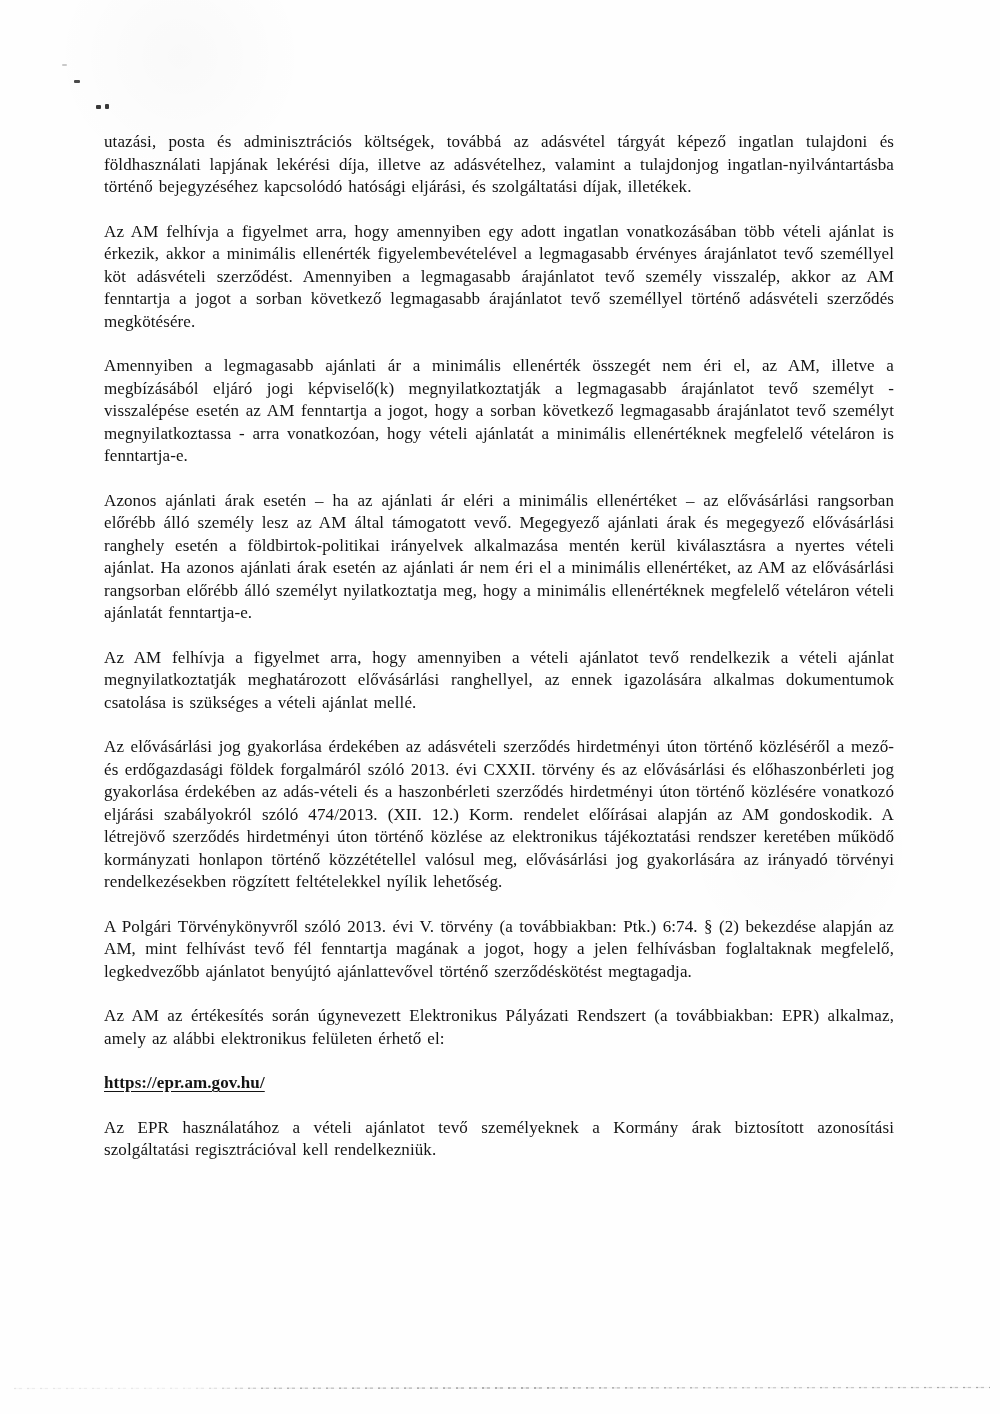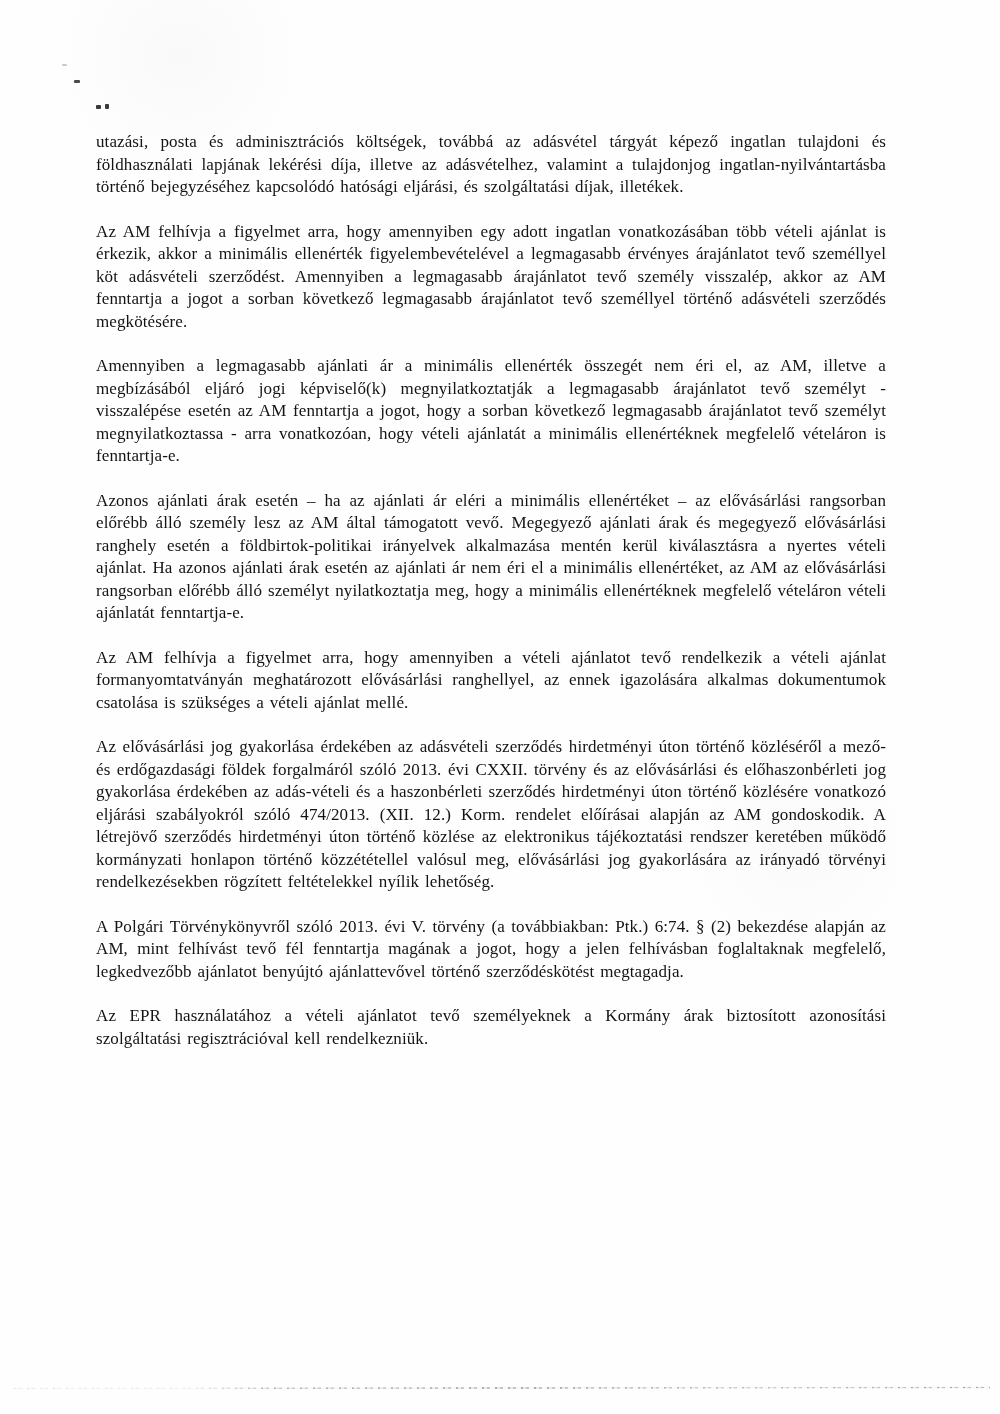"utazási, posta és adminisztrációs" .content { left: 96px -> 104px }
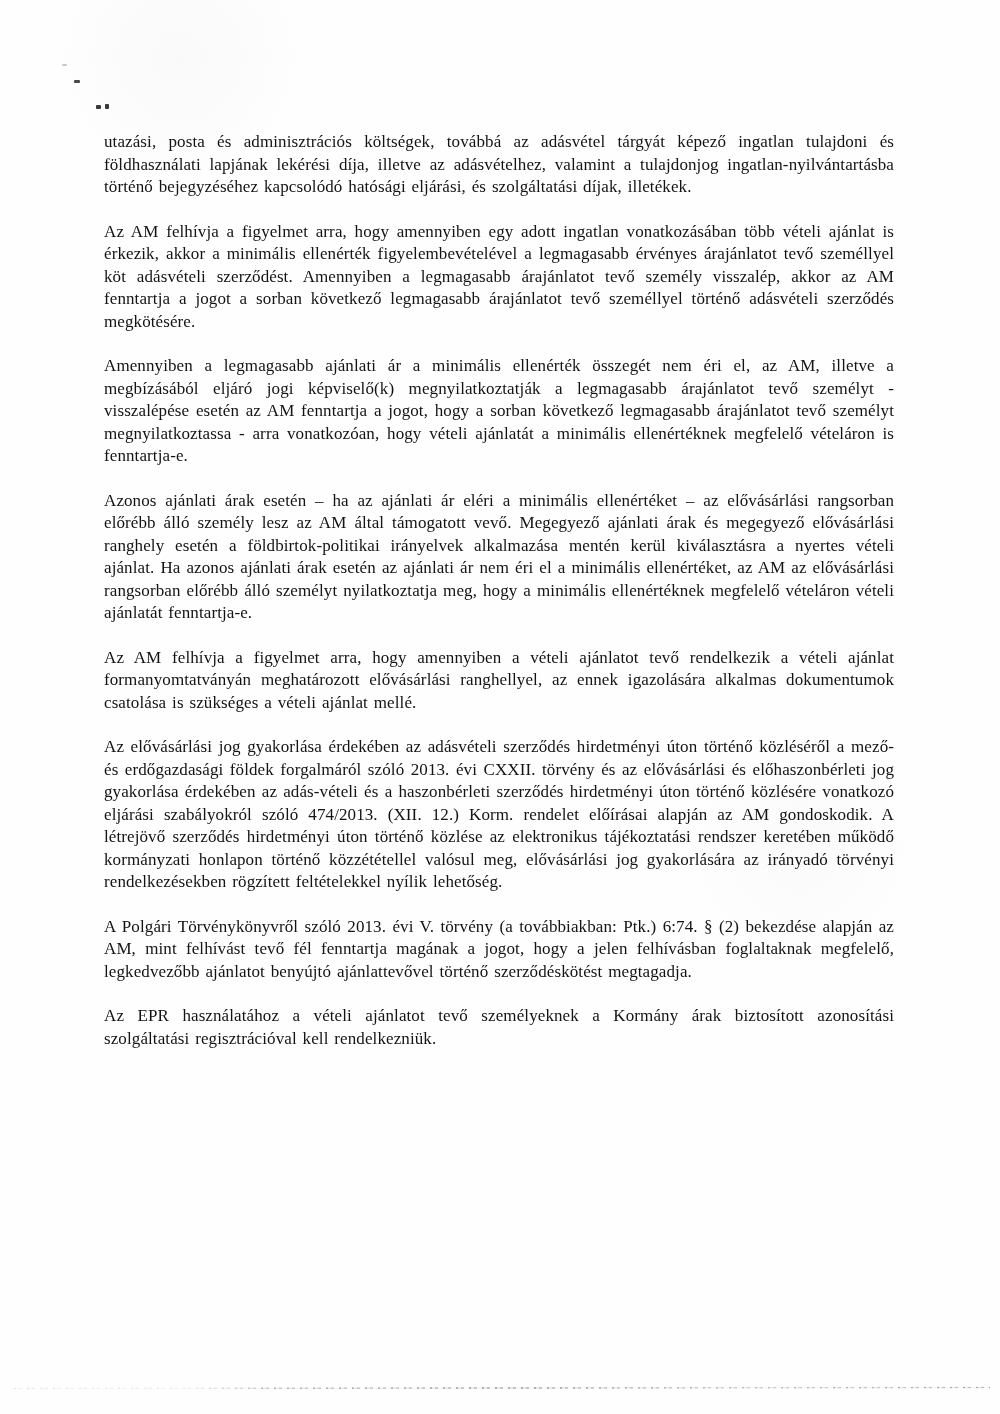"Az AM felhívja a figyelmet arra, hogy amennyiben a" p { text: formanyomtatványán -> megnyilatkoztatják }
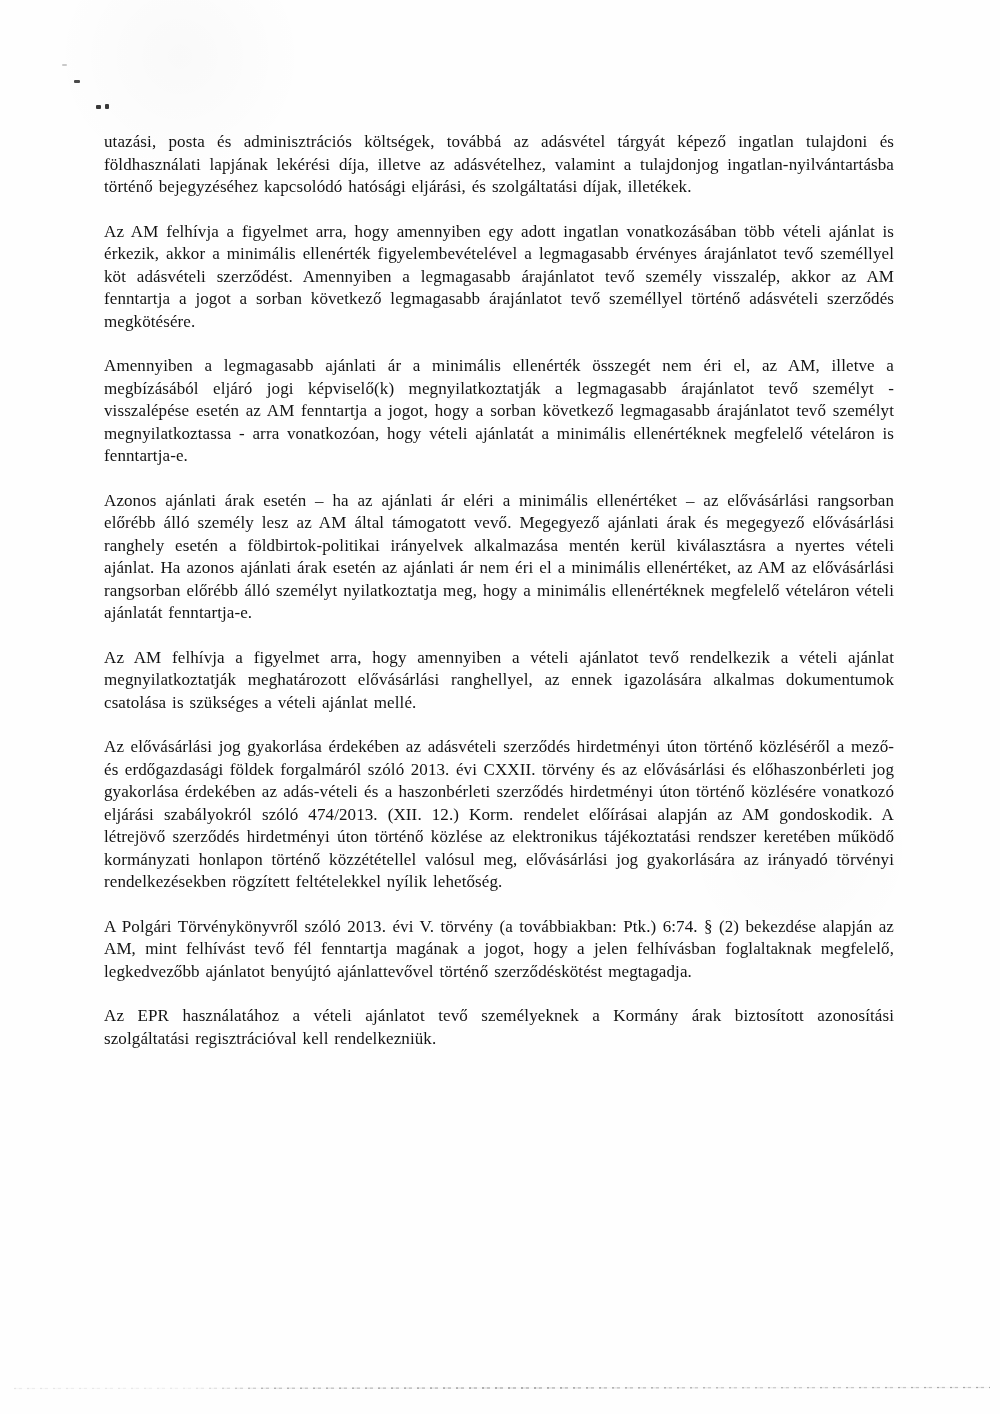"Az AM az értékesítés során" p { html: none -> <p>Az AM az értékesítés során úgynevezett Elektronikus Pályázati Rendszert (a továbbiakban: EPR) alkalmaz, amely az alábbi elektronikus felületen érhető el:</p> }
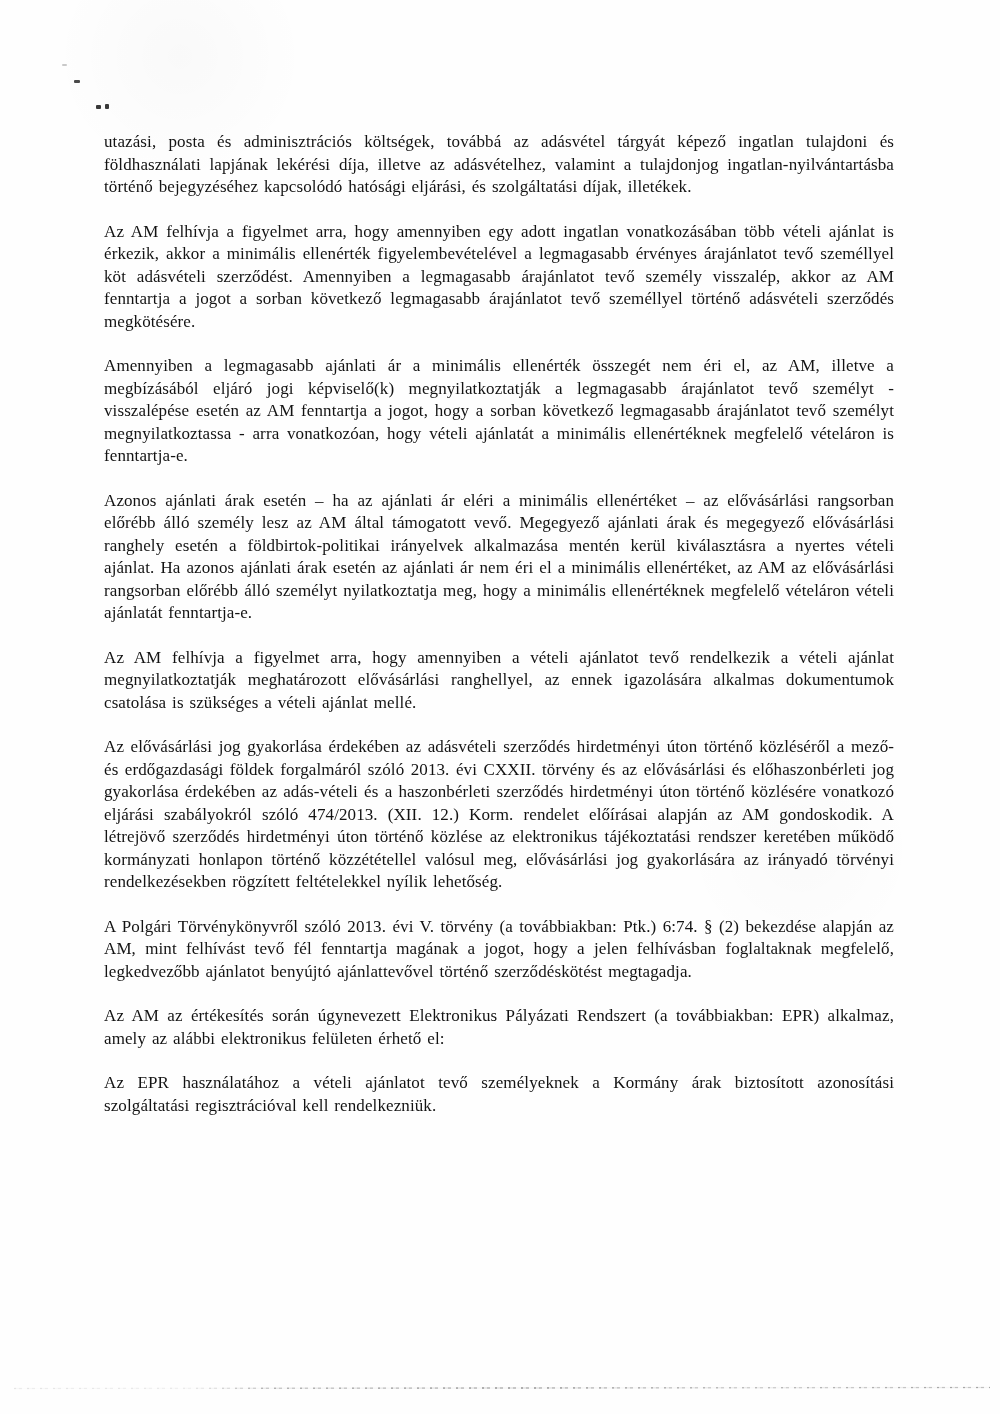"https://epr.am.gov.hu/" p.link-line { html: none -> <p><a>https://epr.am.gov.hu/</a></p> }
